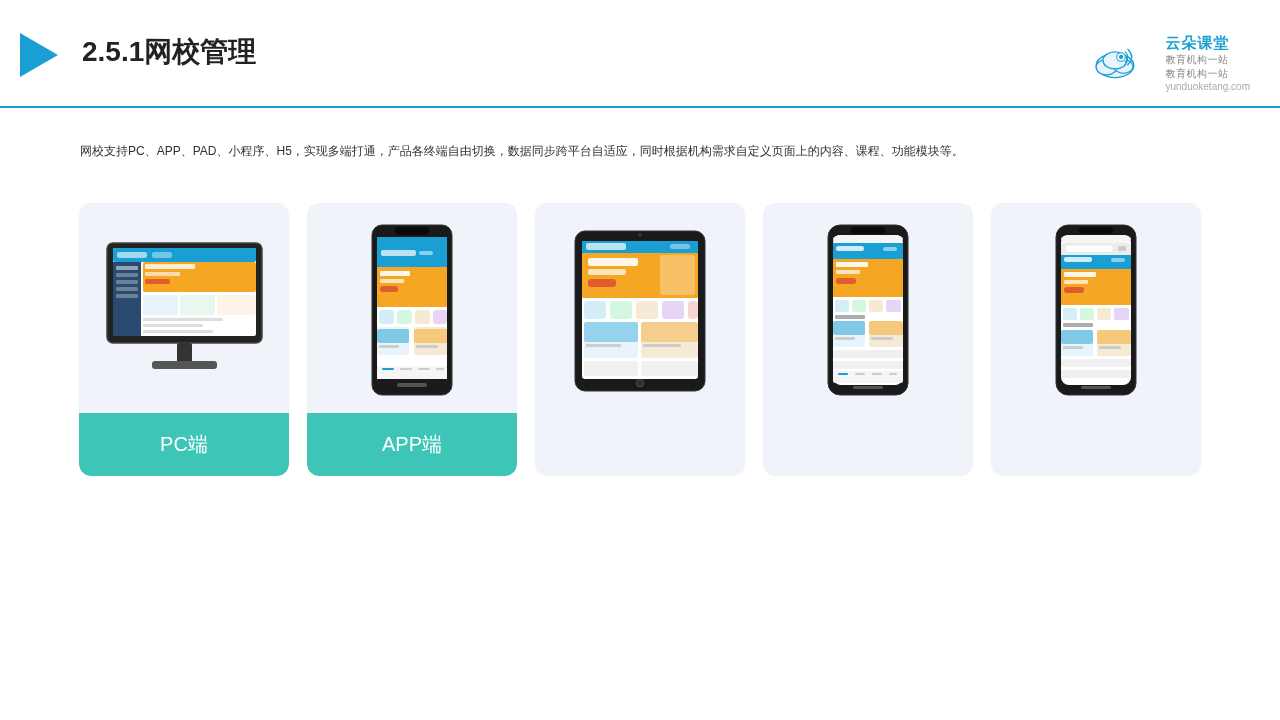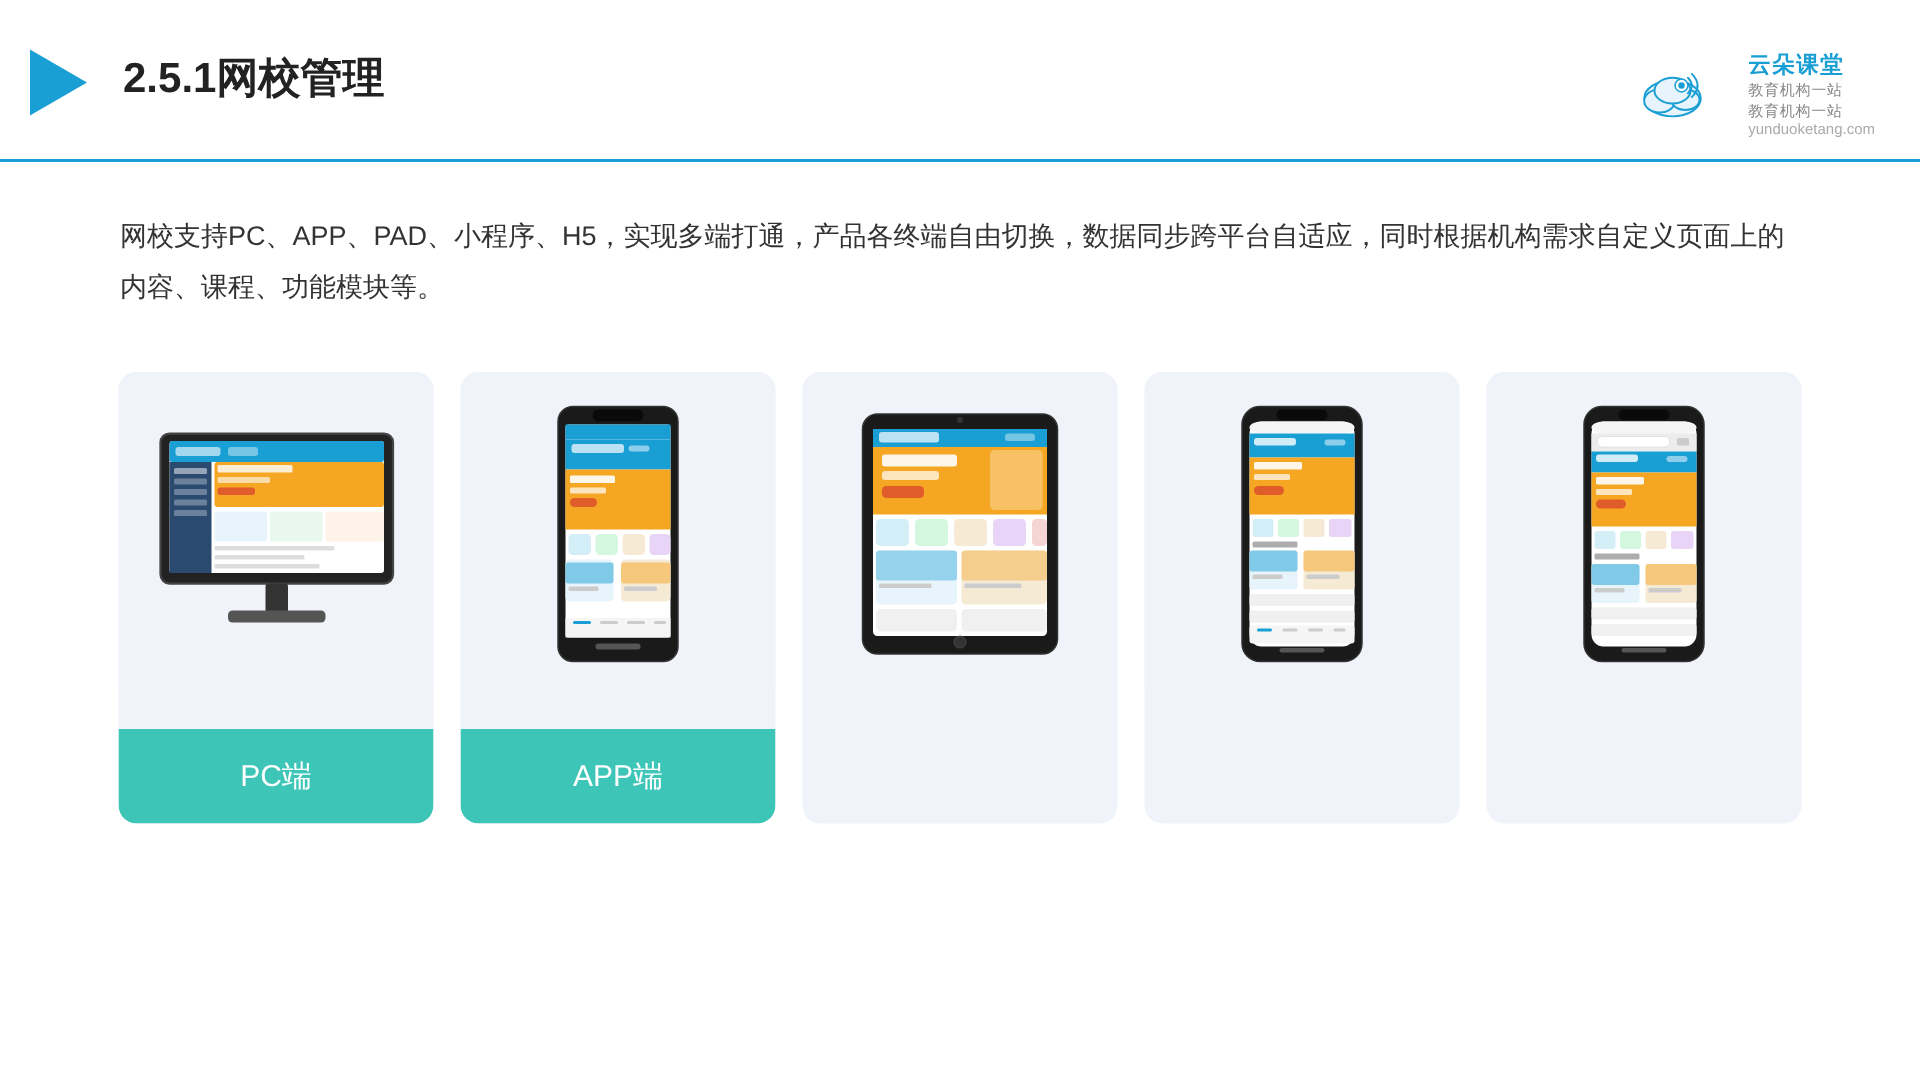"网校支持PC、APP、PAD、小程序、H5，实现多端打通，产品各终端自由切换，数" .description { font-size: 18px -> 12px }
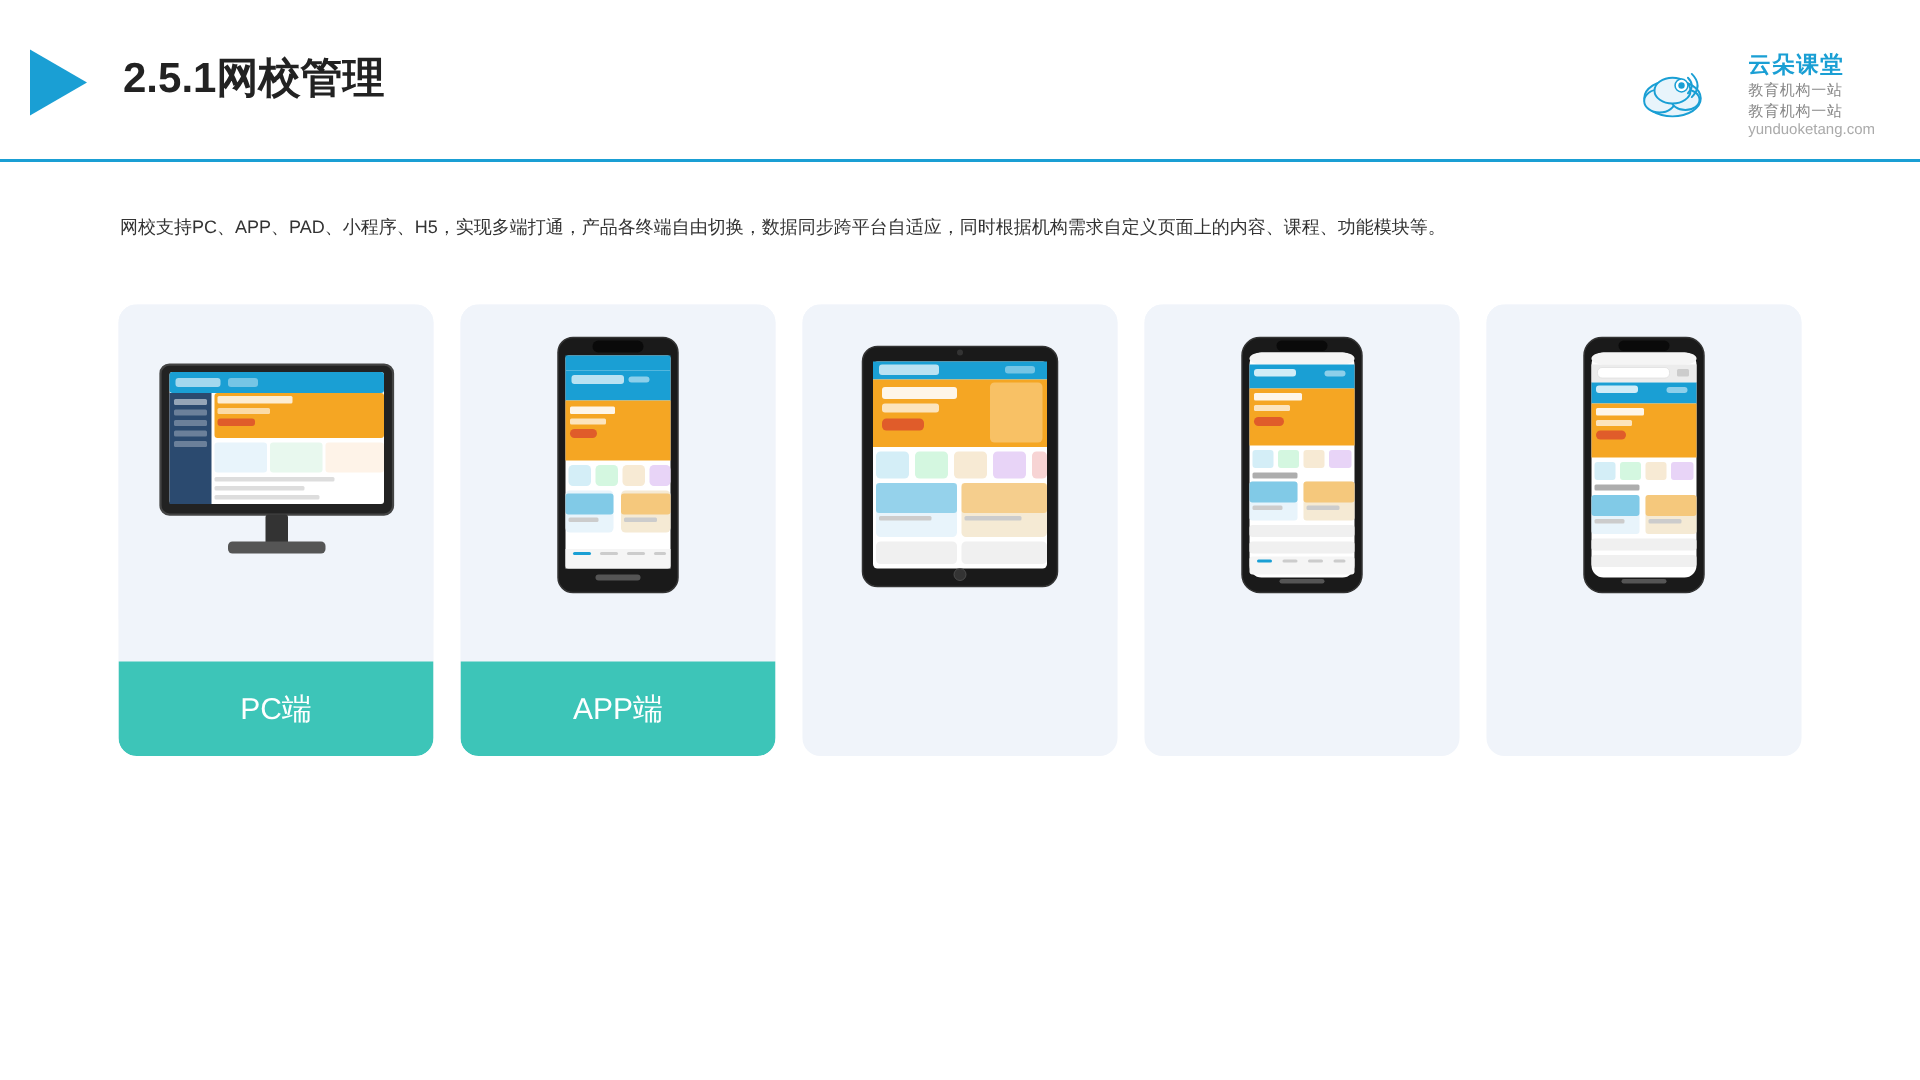"PC端" .card { gap: 28px -> none }
